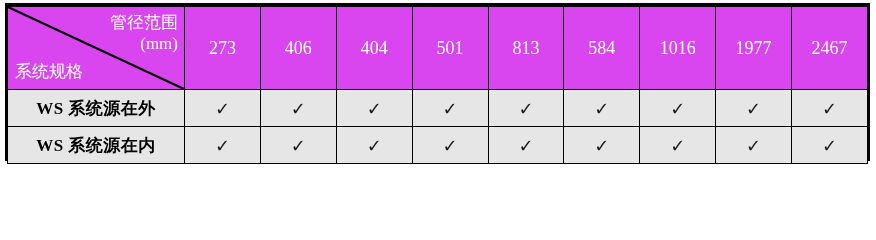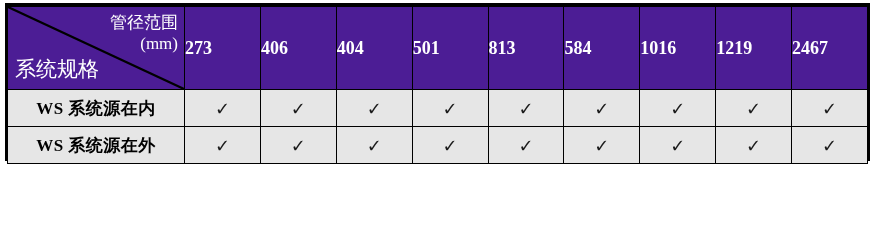"管径范围" tr.header-row th, tr.header-row td { background: #4c1d95 -> #d946ef }
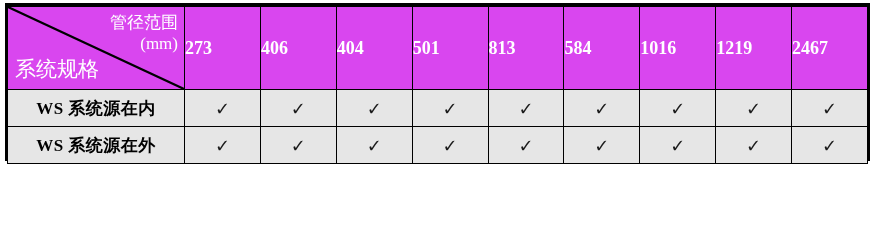"273" td.size-head { font-weight: bold -> normal; text-align: left -> center }
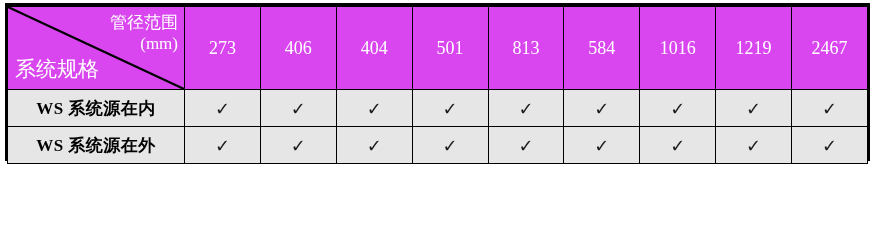"1219" td.size-head { text: 1219 -> 1977 }
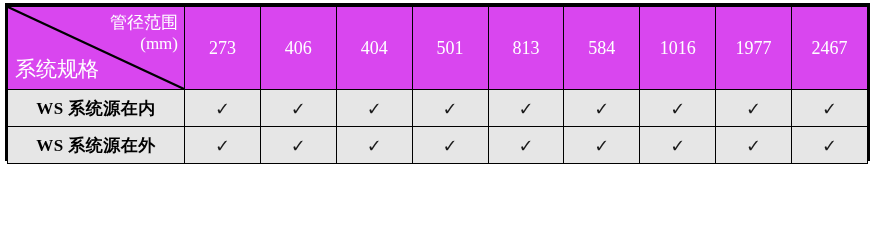"系统规格" .corner-bottom-label { font-size: 21px -> 17px }
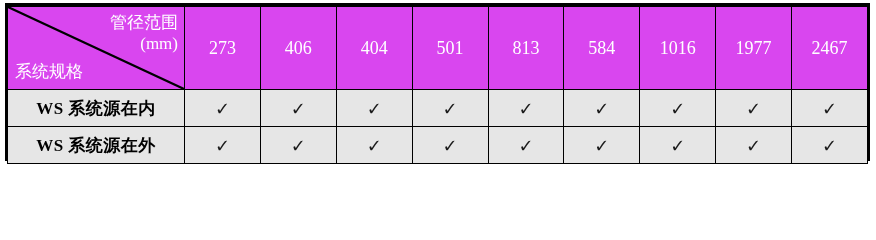"WS 系统源在内" tr.data-row { order: before "WS 系统源在外" -> after "WS 系统源在外" }
